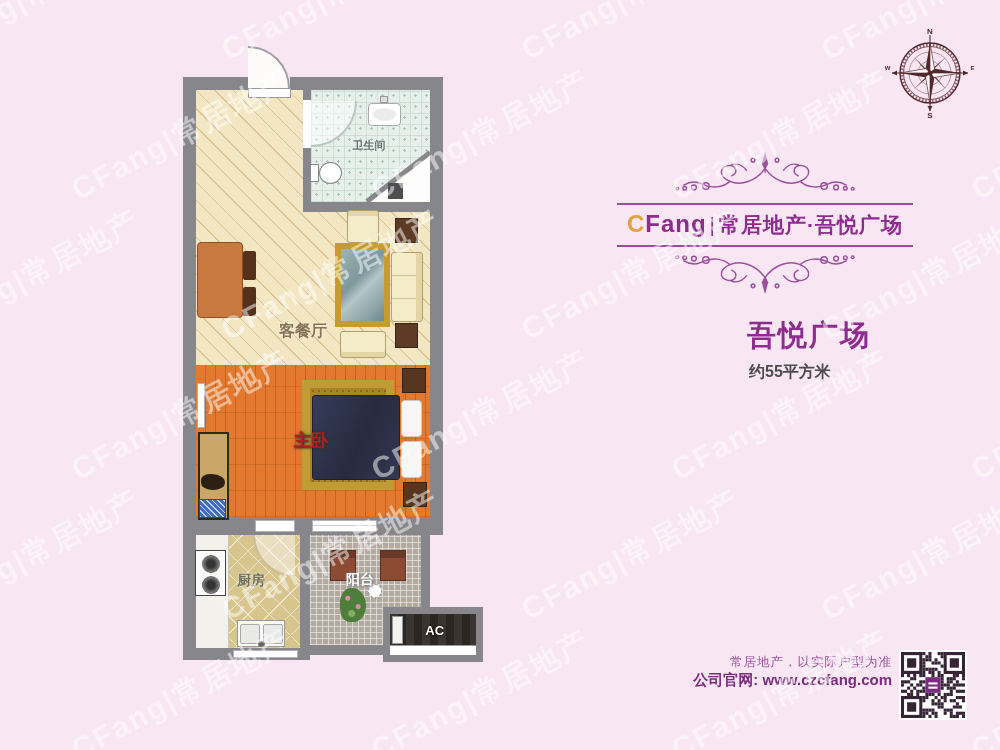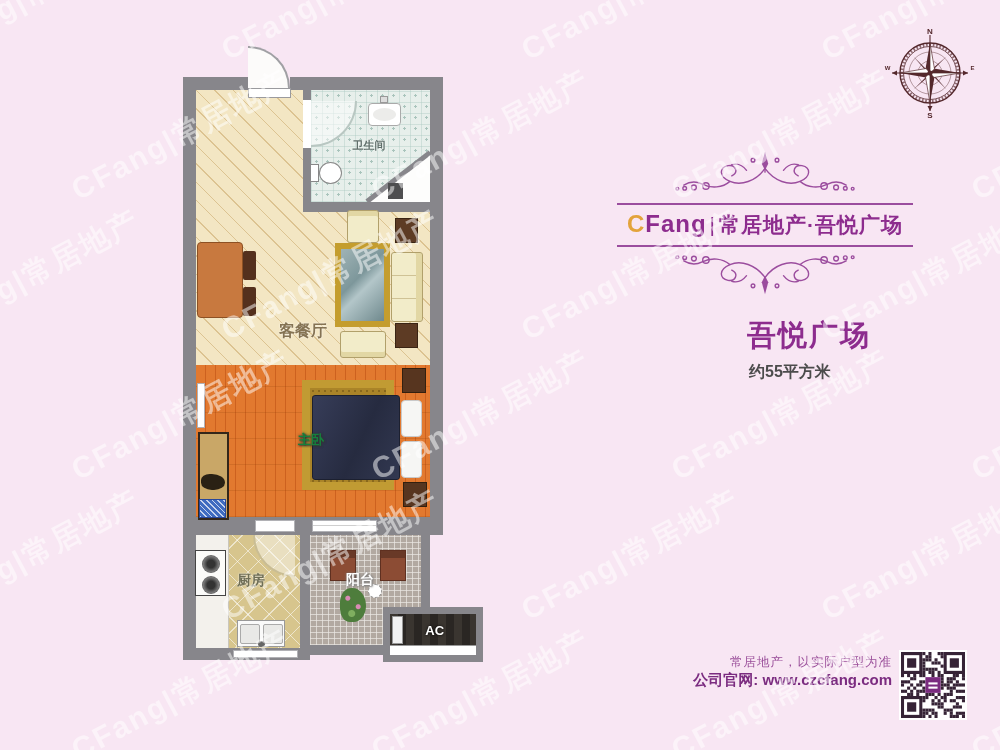"主卧" div.room-label { color: #15803d -> #b91c1c; font-size: 13px -> 17px }
